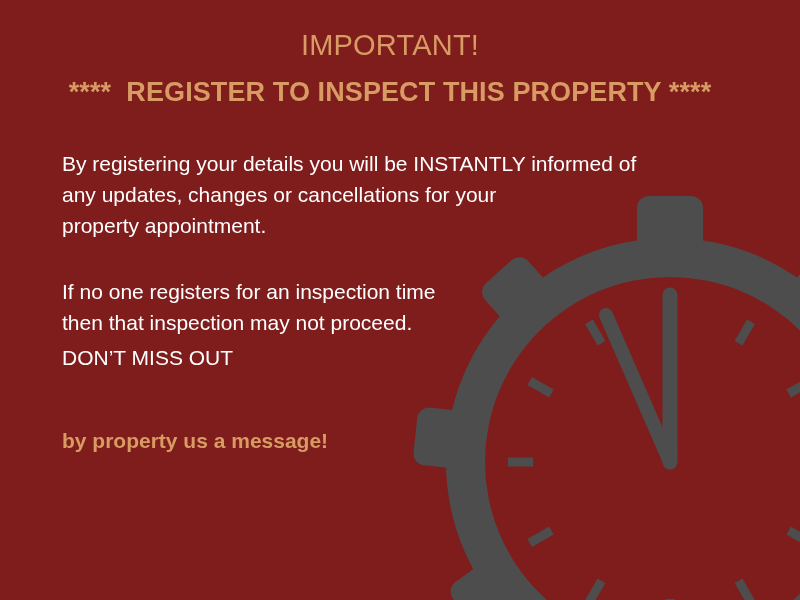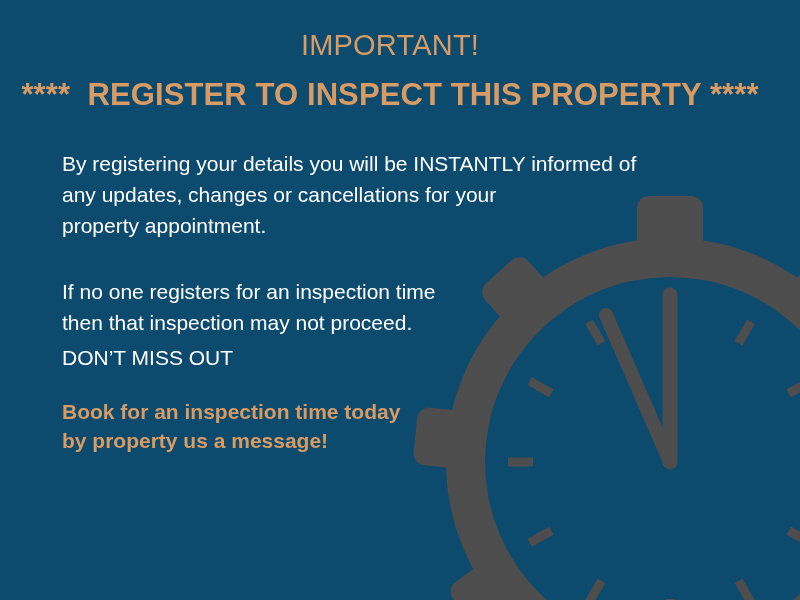"IMPORTANT!" #slide { background: #0c4a6e -> #7f1d1d }
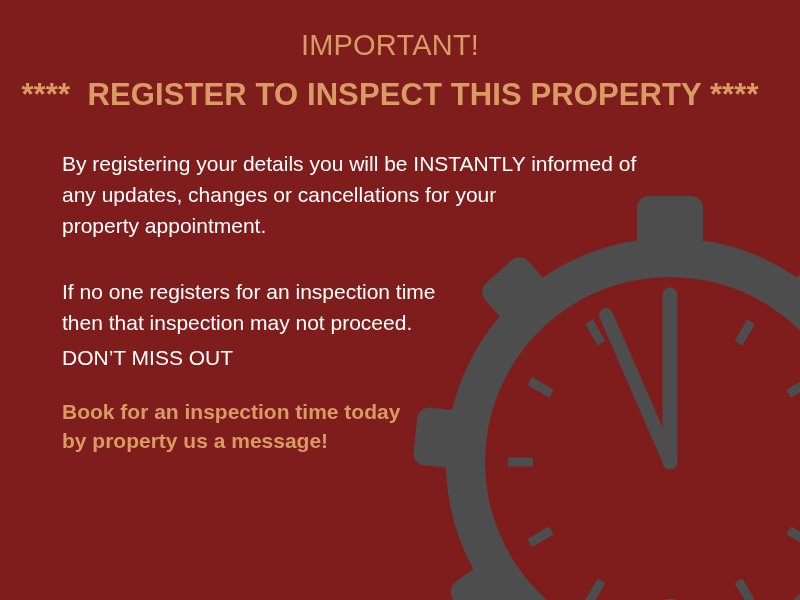"**** REGISTER TO INSPECT THIS" .headline-2 { font-size: 31px -> 27px }
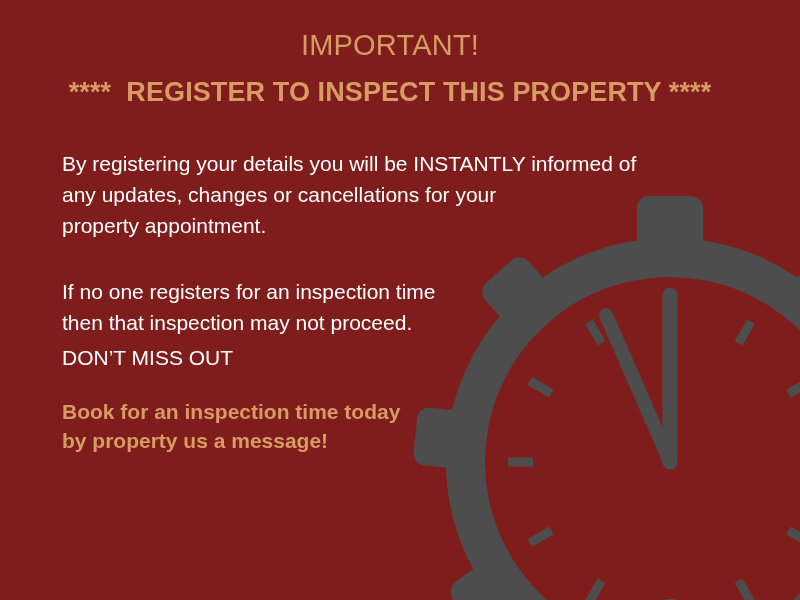"Book for an inspection time" div.cta-line { html: <div>Book for an inspection time today</div> -> none }
